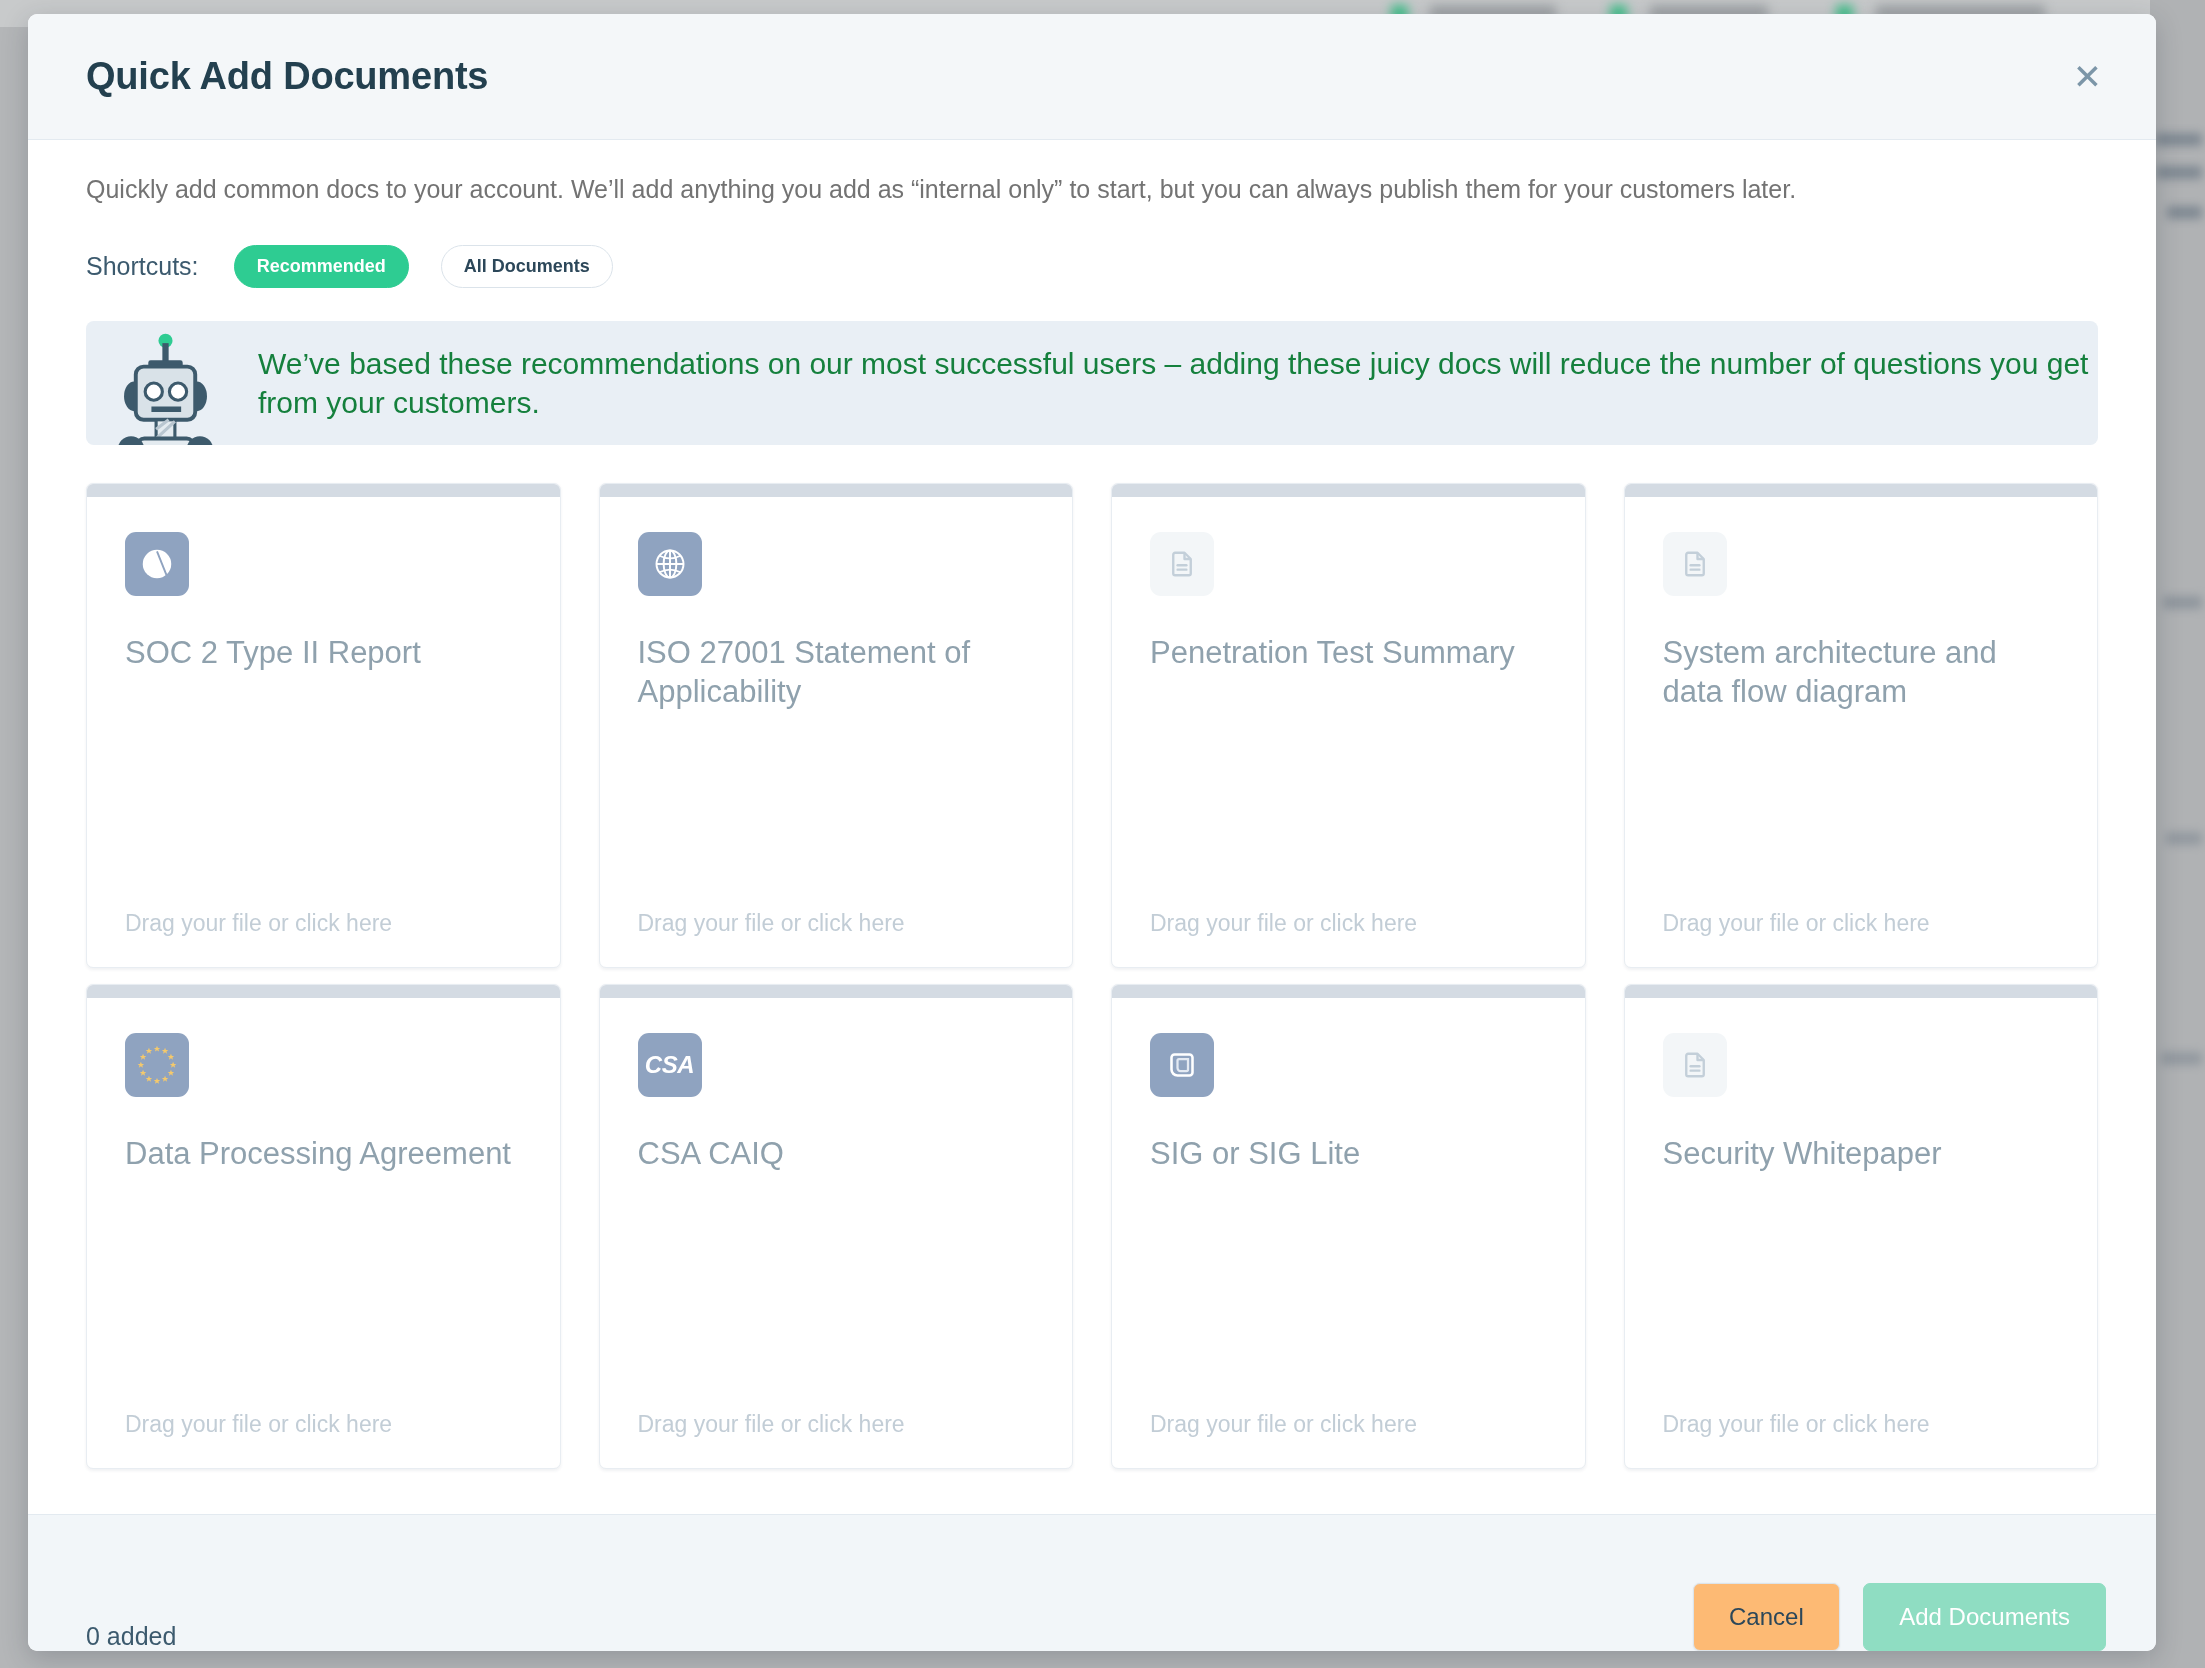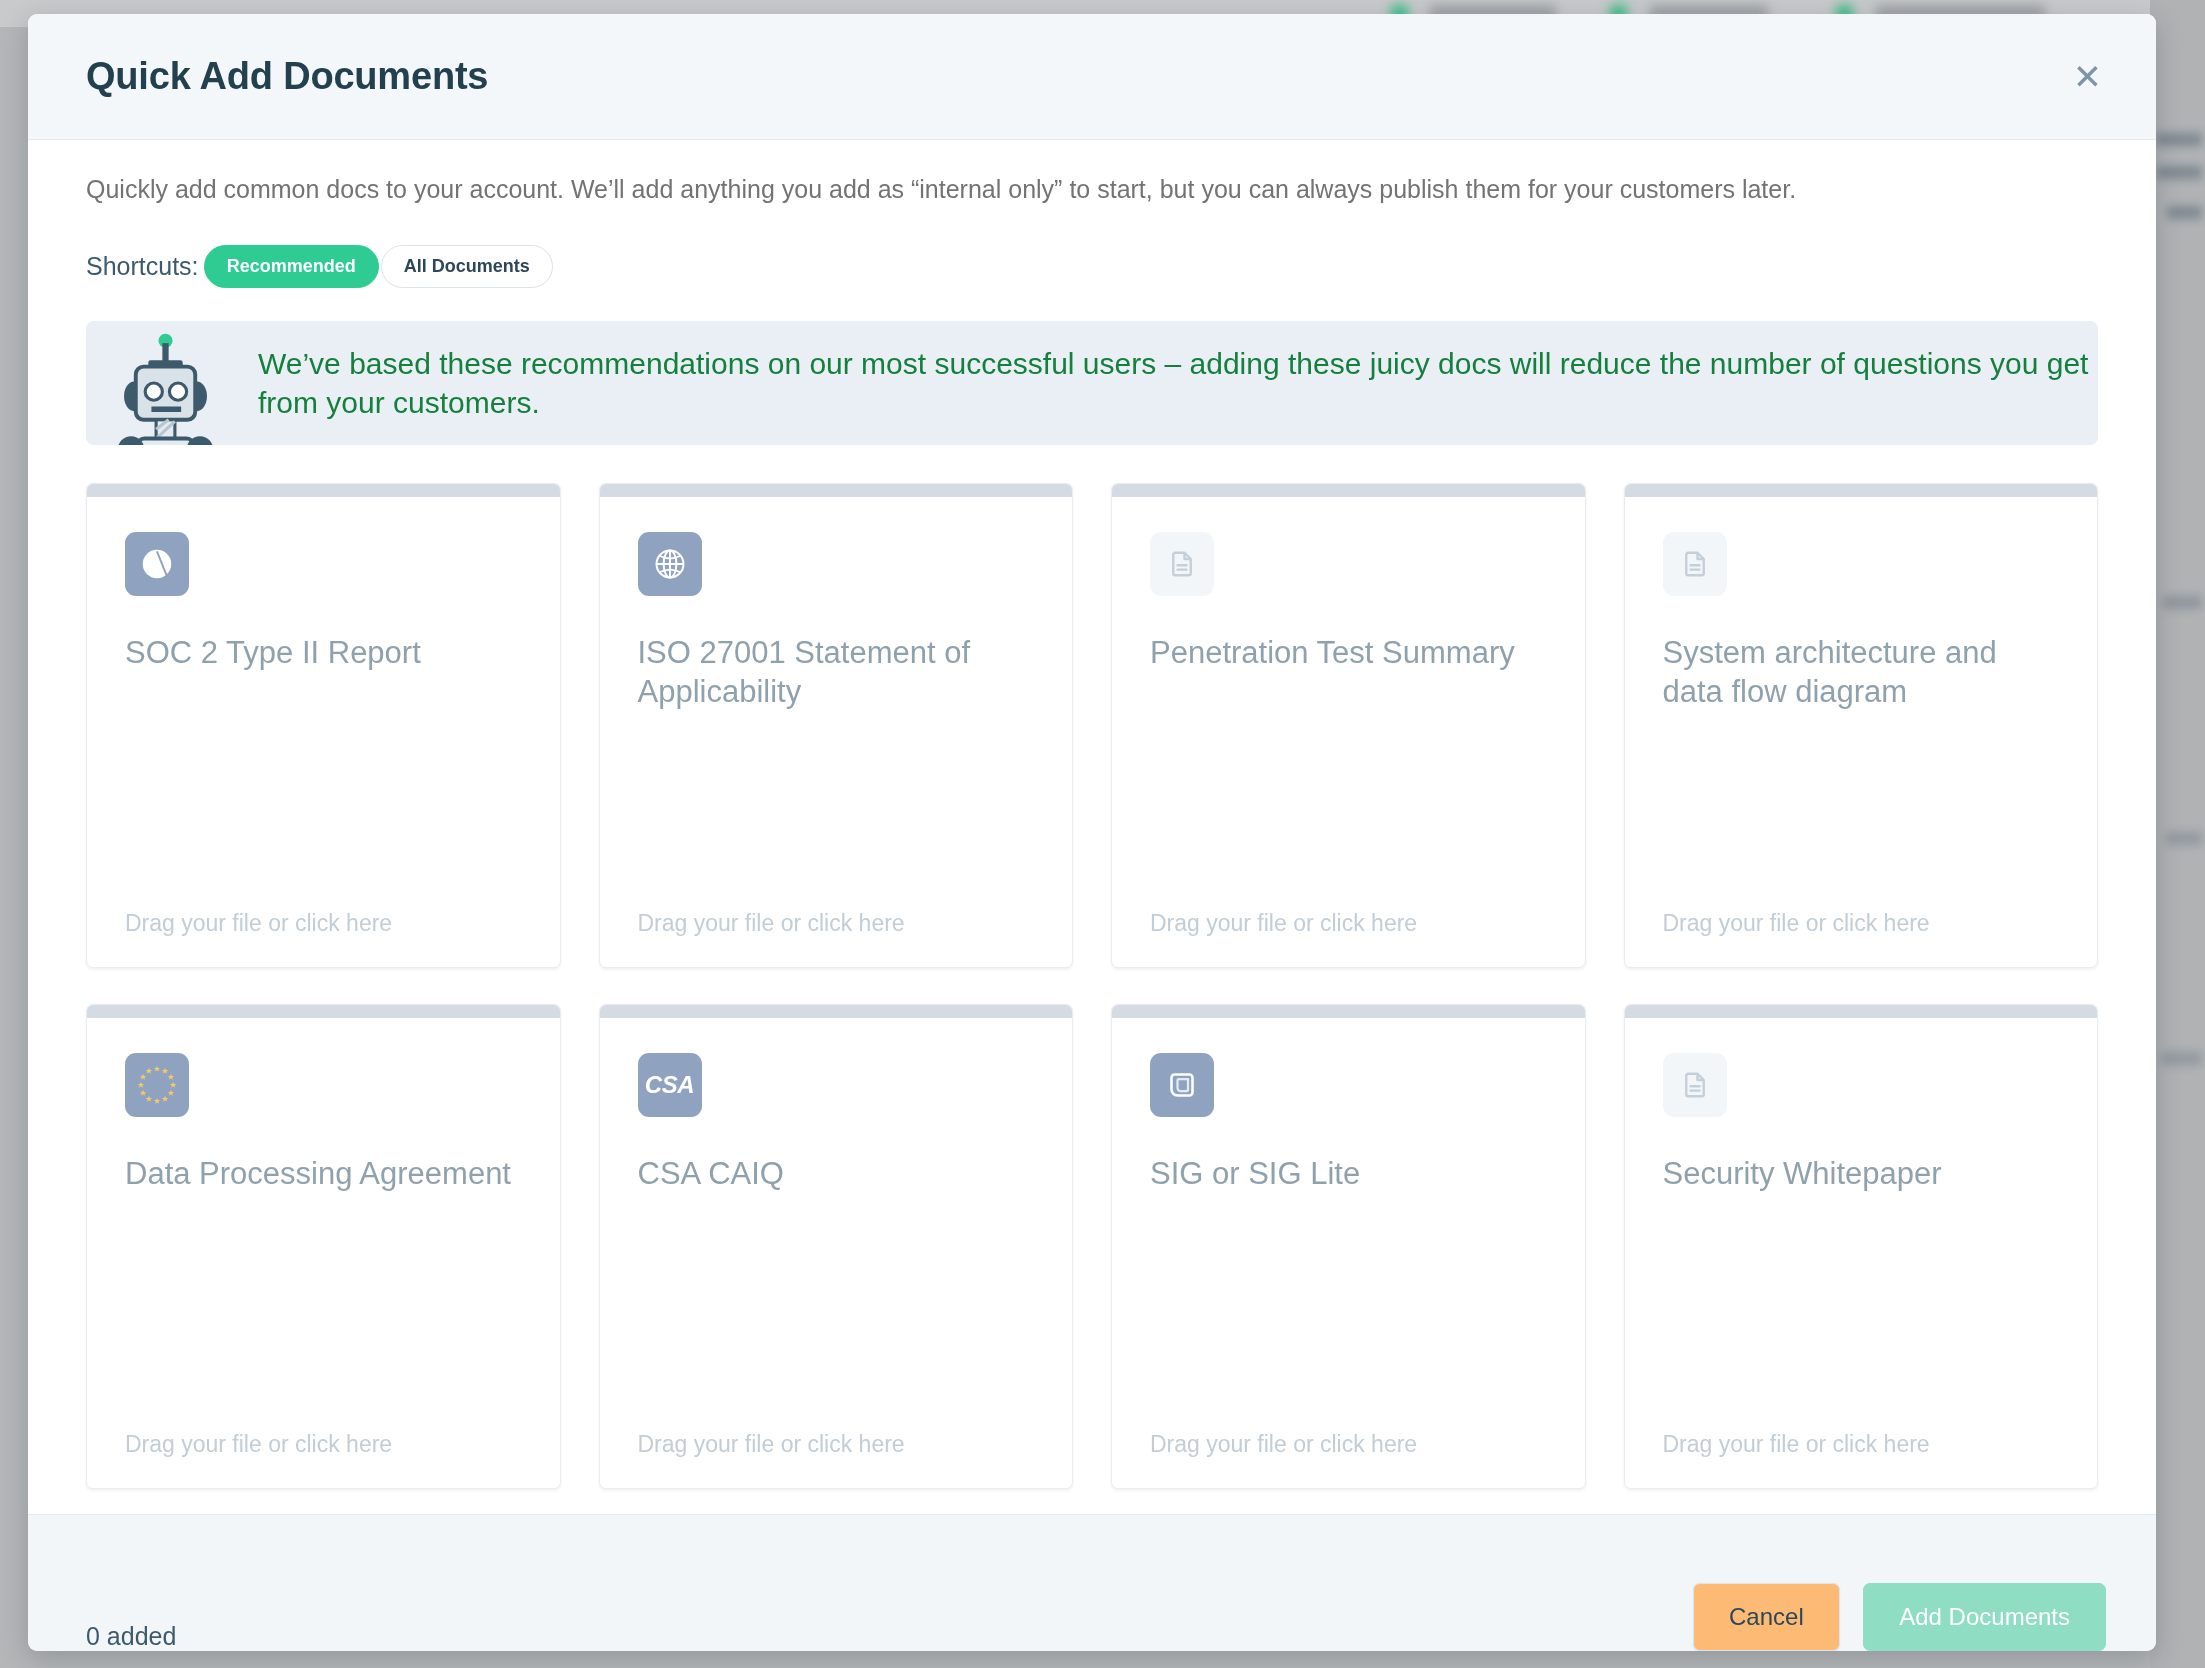"Shortcuts:" .shortcuts-row { gap: 2px -> 32px }
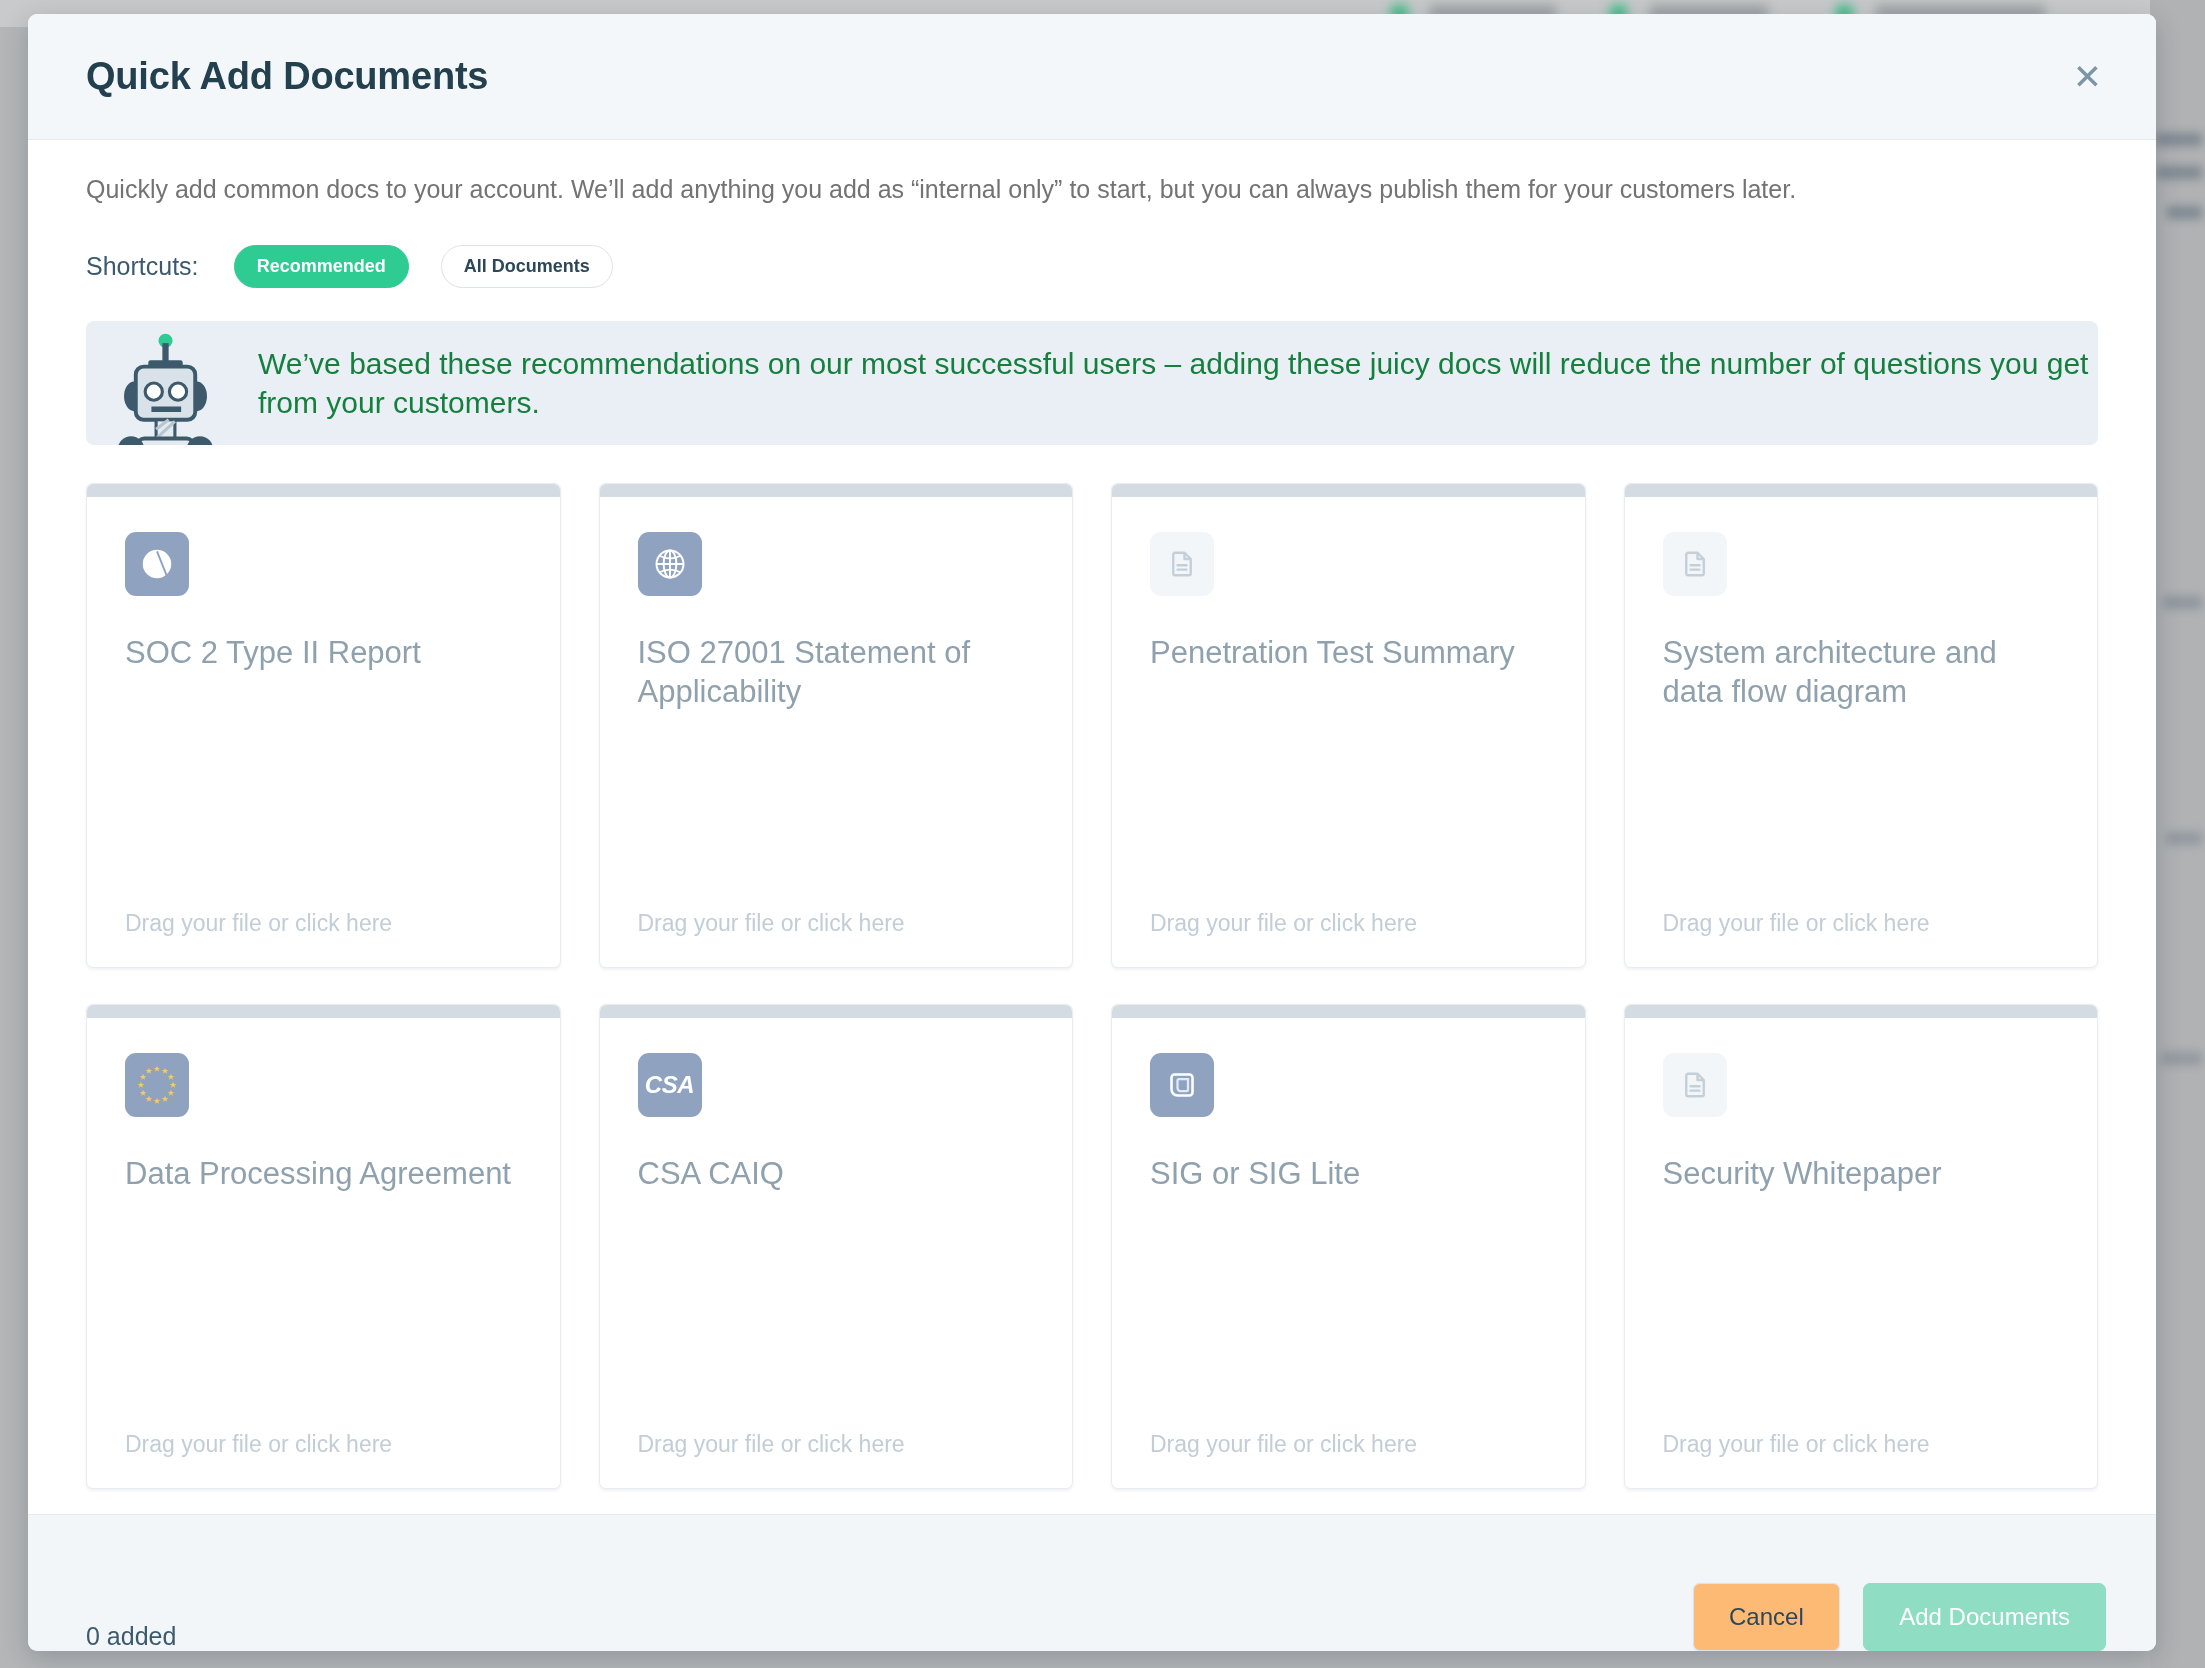"SOC 2 Type II Report" .grid { gap: 36px 38px -> 16px 38px }
